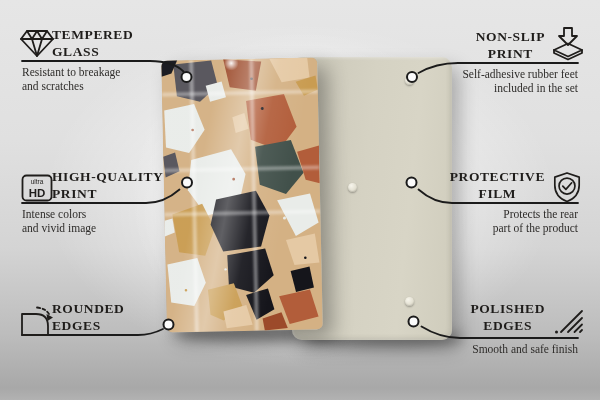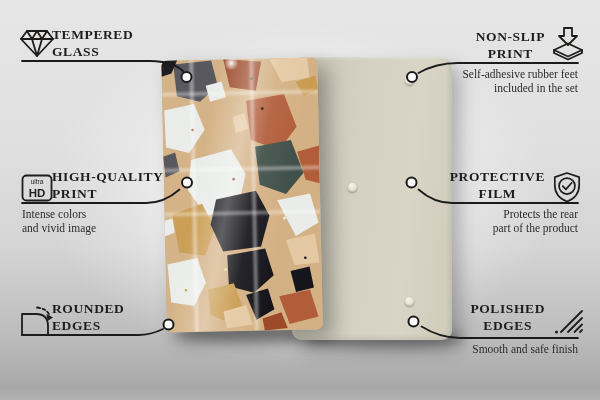"Resistant to breakage" div.desc { html: none -> <div> <span>Resistant to breakage</span> <span>and scratches</span> </div> }
